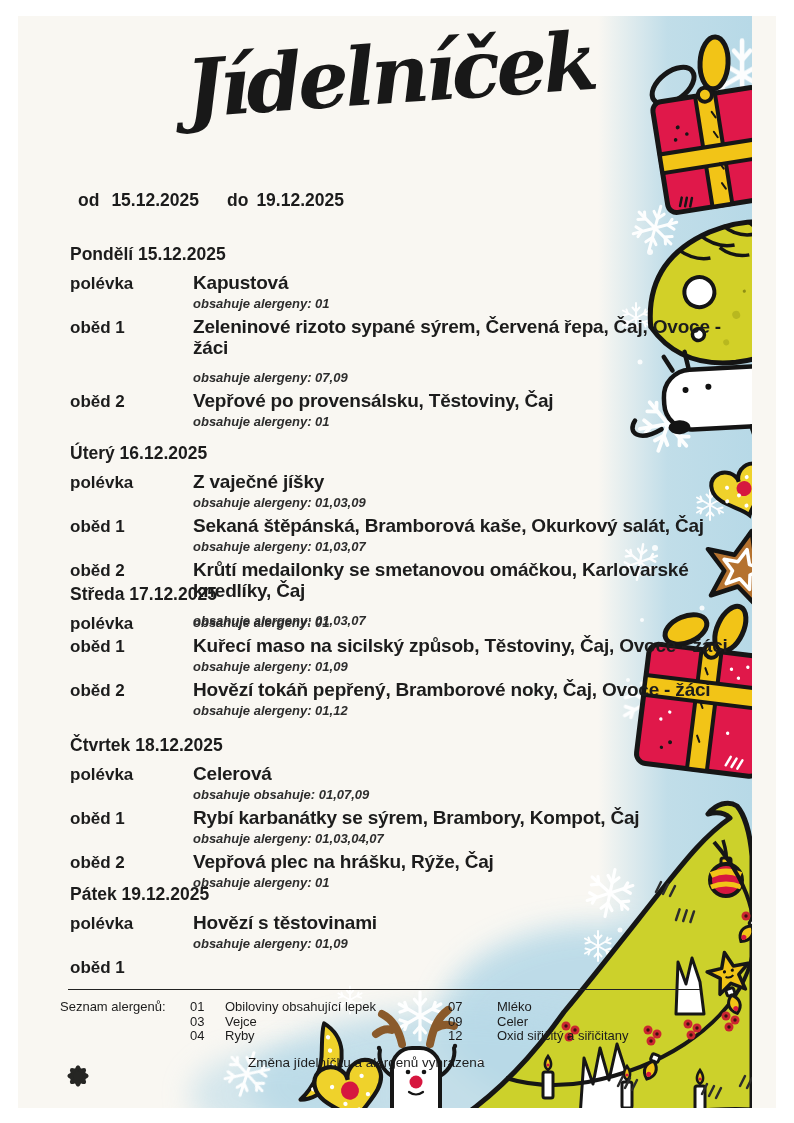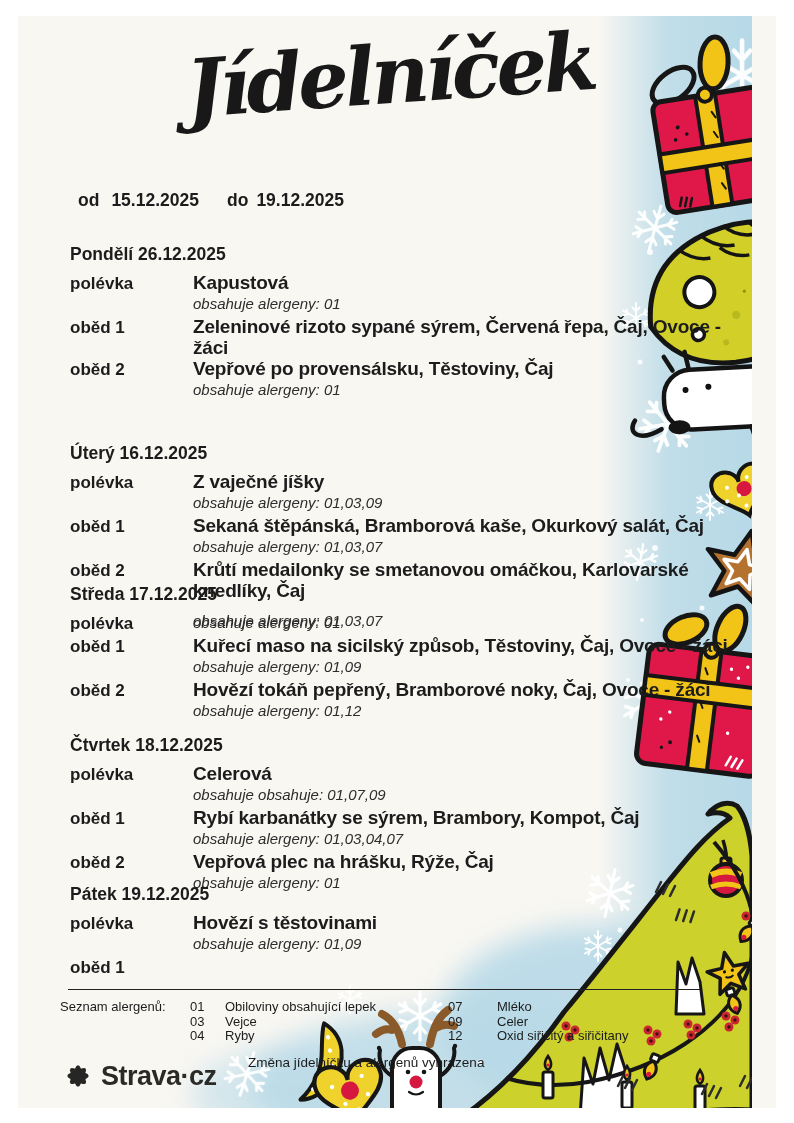"Pondělí 26.12.2025" div.day-title { text: 26.12.2025 -> 15.12.2025 }
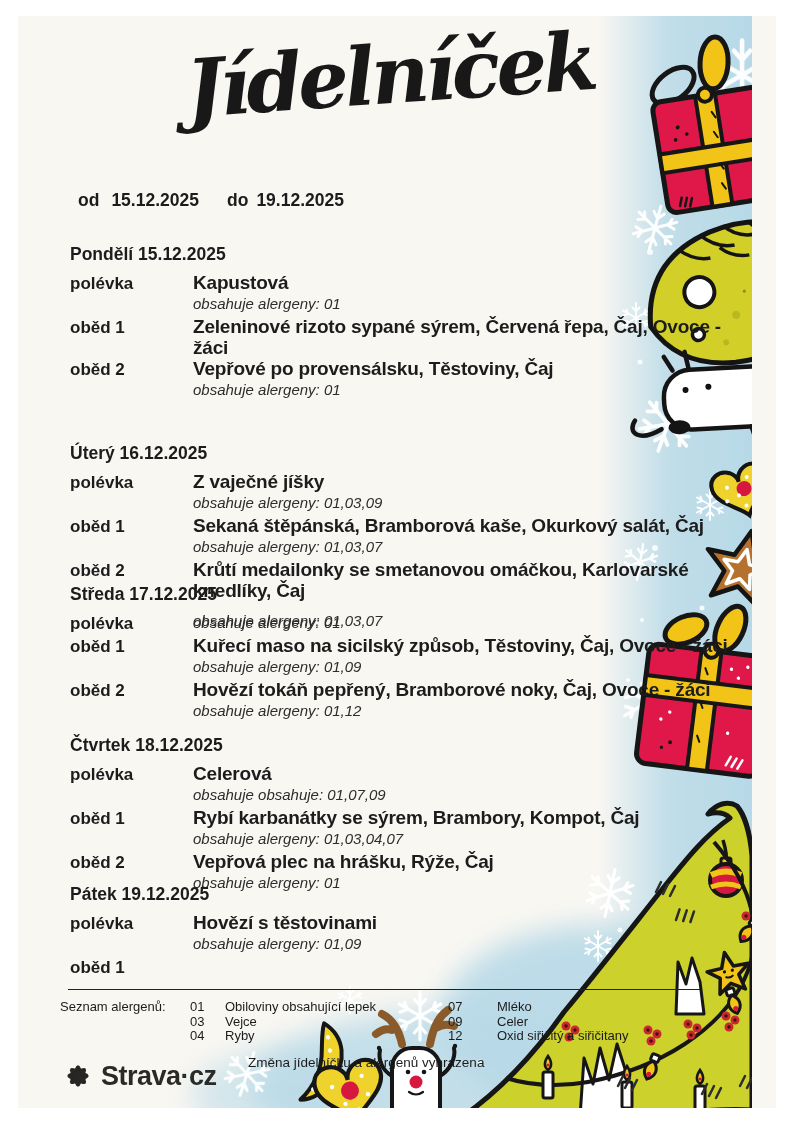"obsahuje alergeny: 01" .note { font-size: 15px -> 13px; font-weight: none -> bold }
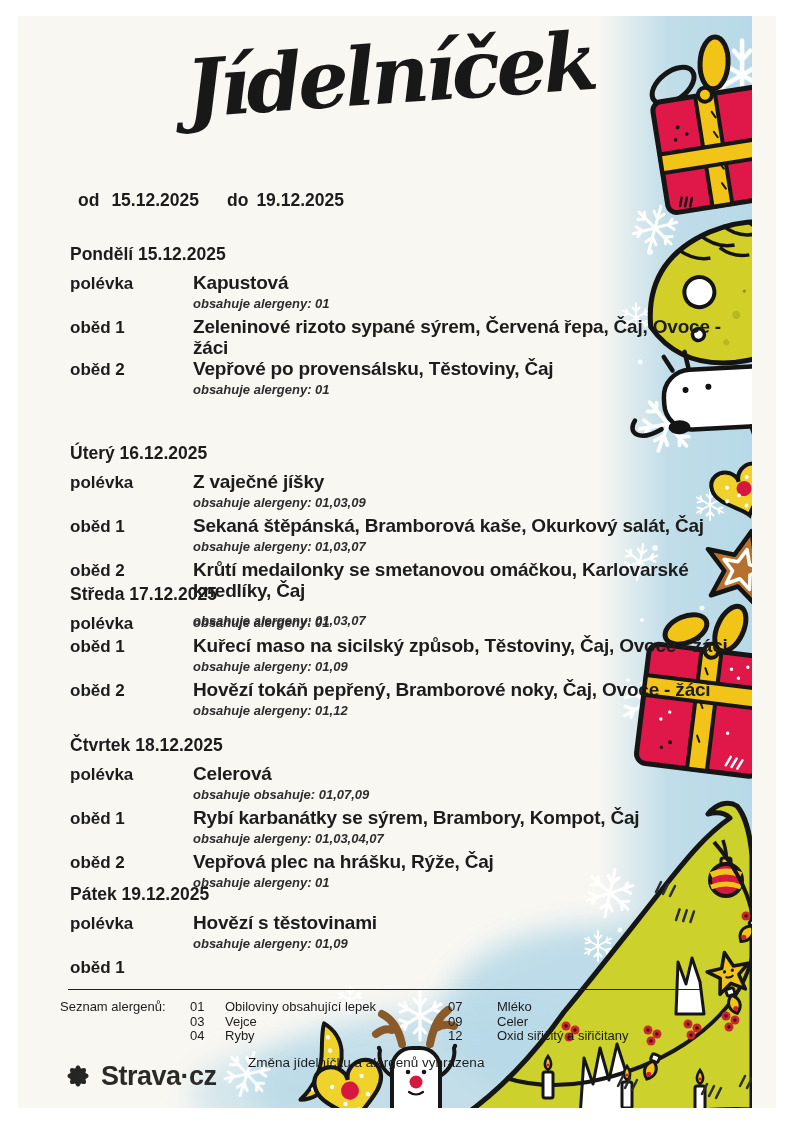"obsahuje alergeny: 07,09" div.note { html: none -> <div>obsahuje alergeny: 07,09</div> }
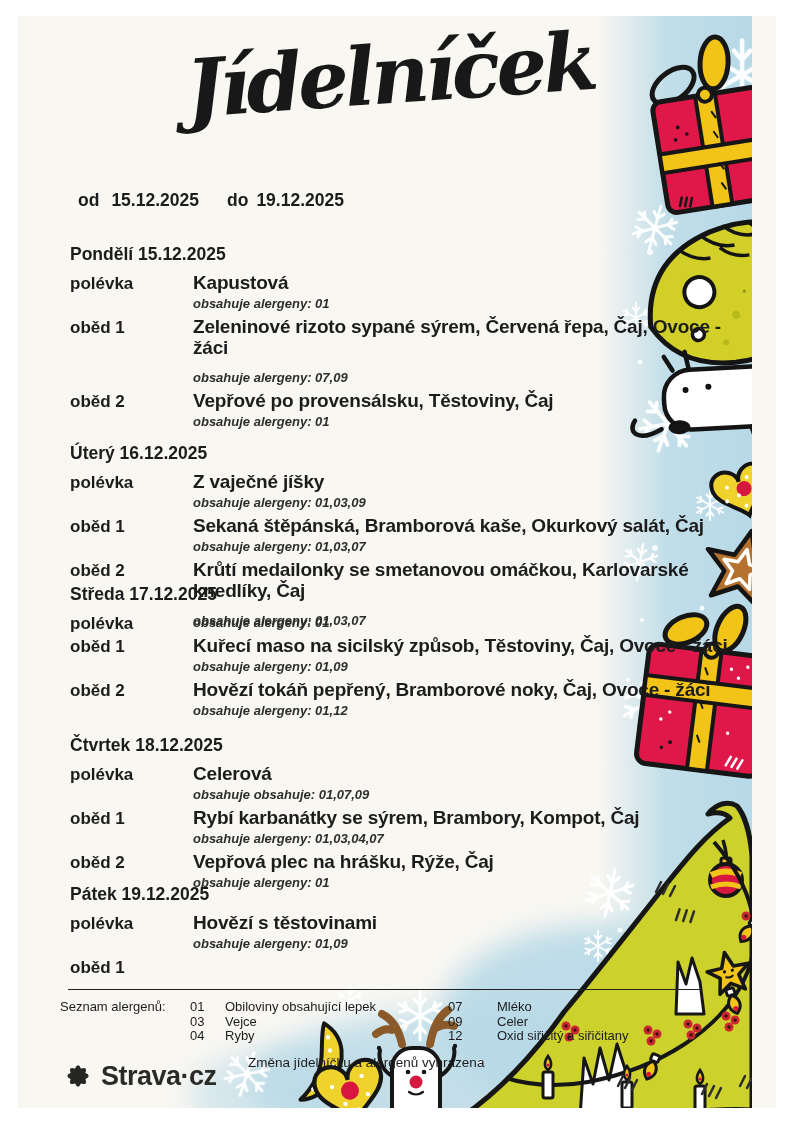"Strava·cz" span.brand-text { html: <span>Strava·cz</span> -> none }
